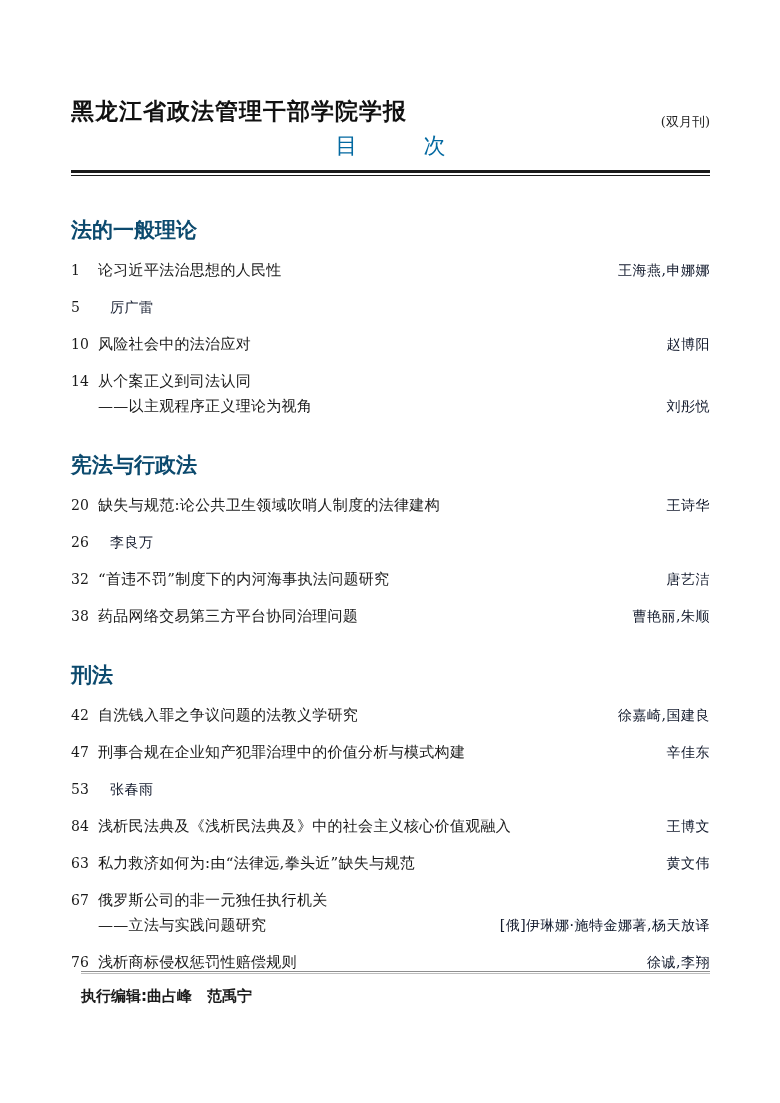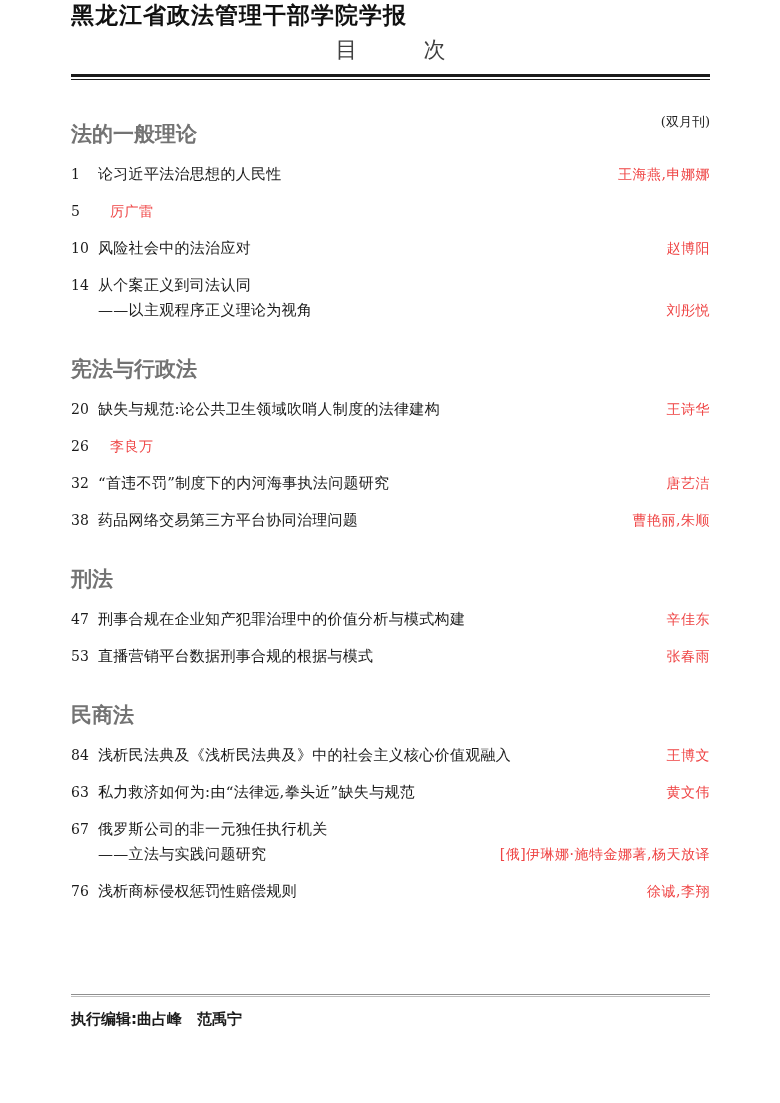"黑龙江省政法管理干部学院学报" .masthead { padding-top: none -> 96px }
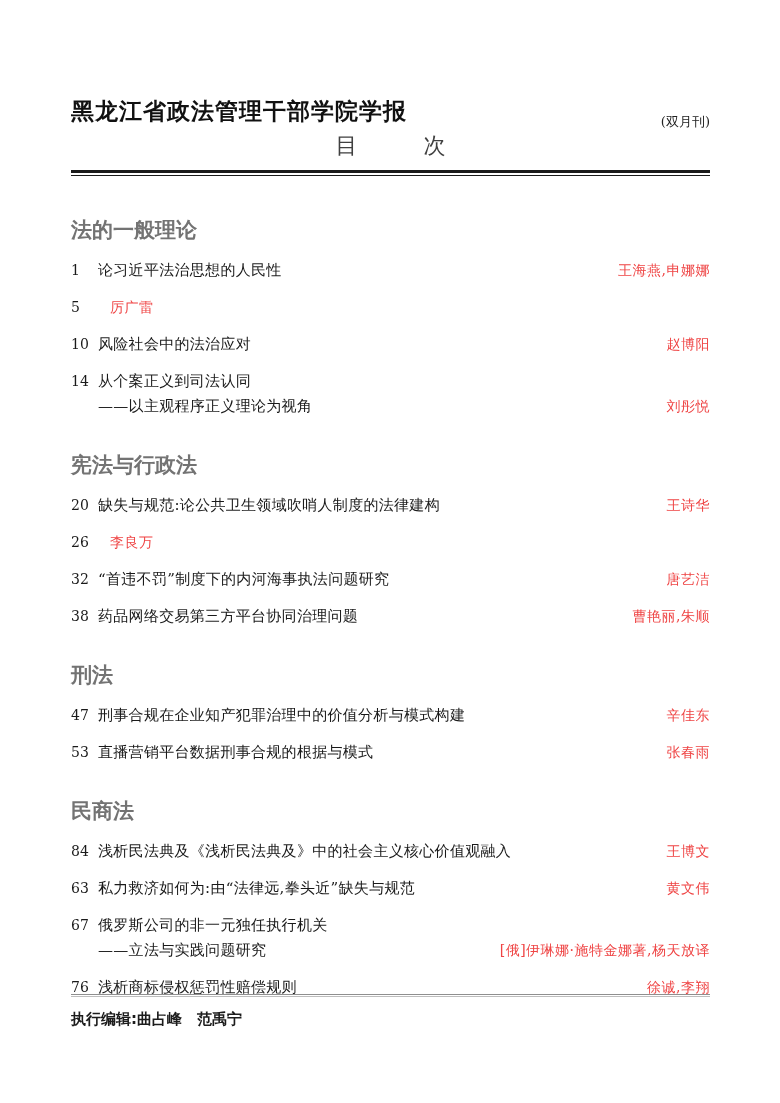"目 次" .contents-title { color: #404040 -> #0369a1 }
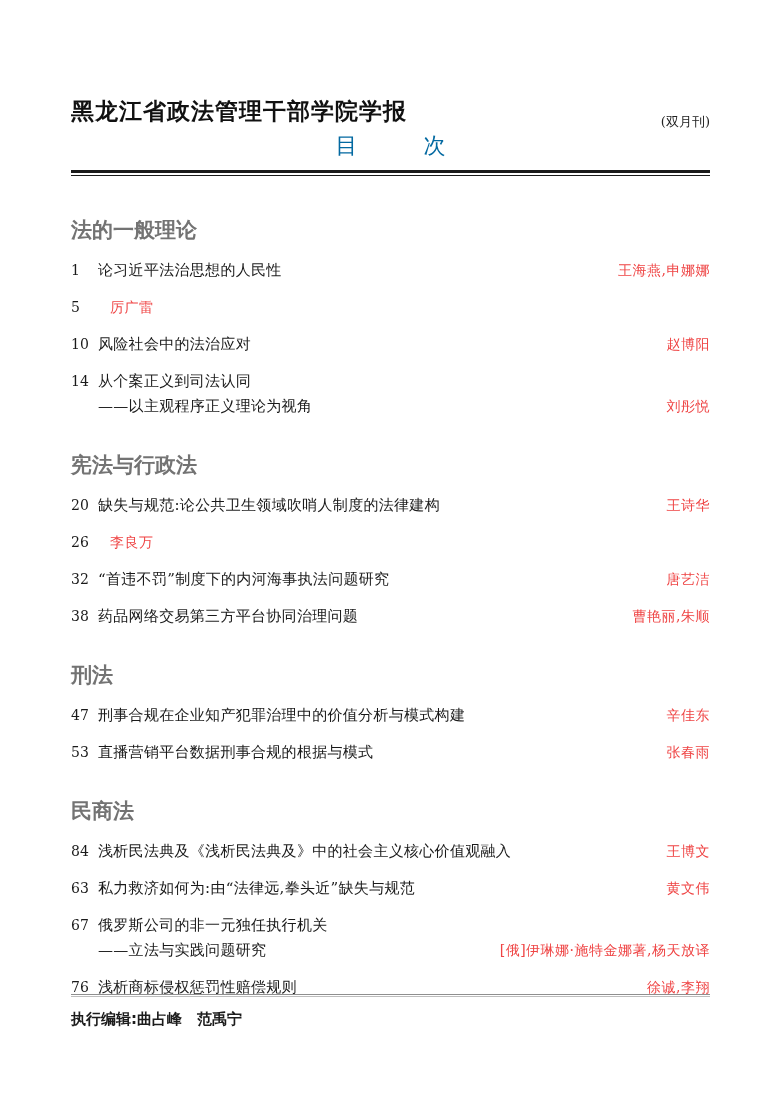"法的一般理论" .section-heading { color: #737373 -> #0c4a6e }
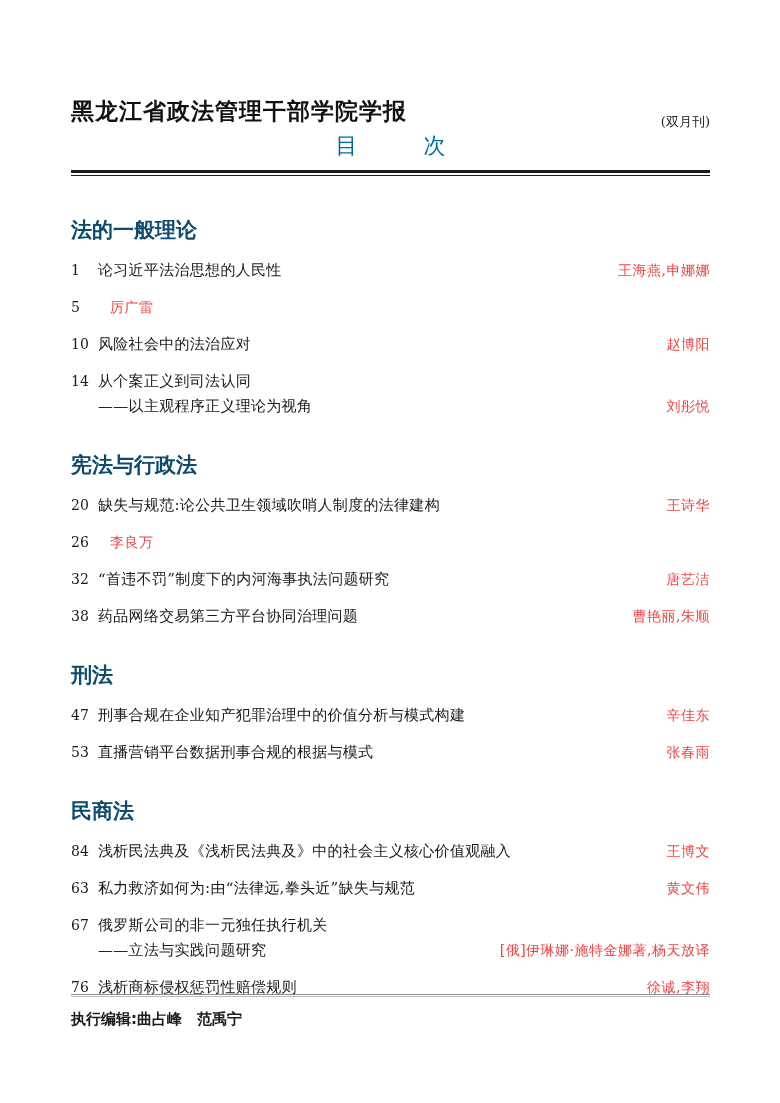"王海燕,申娜娜" .entry-authors { color: #ef4444 -> #0f172a }
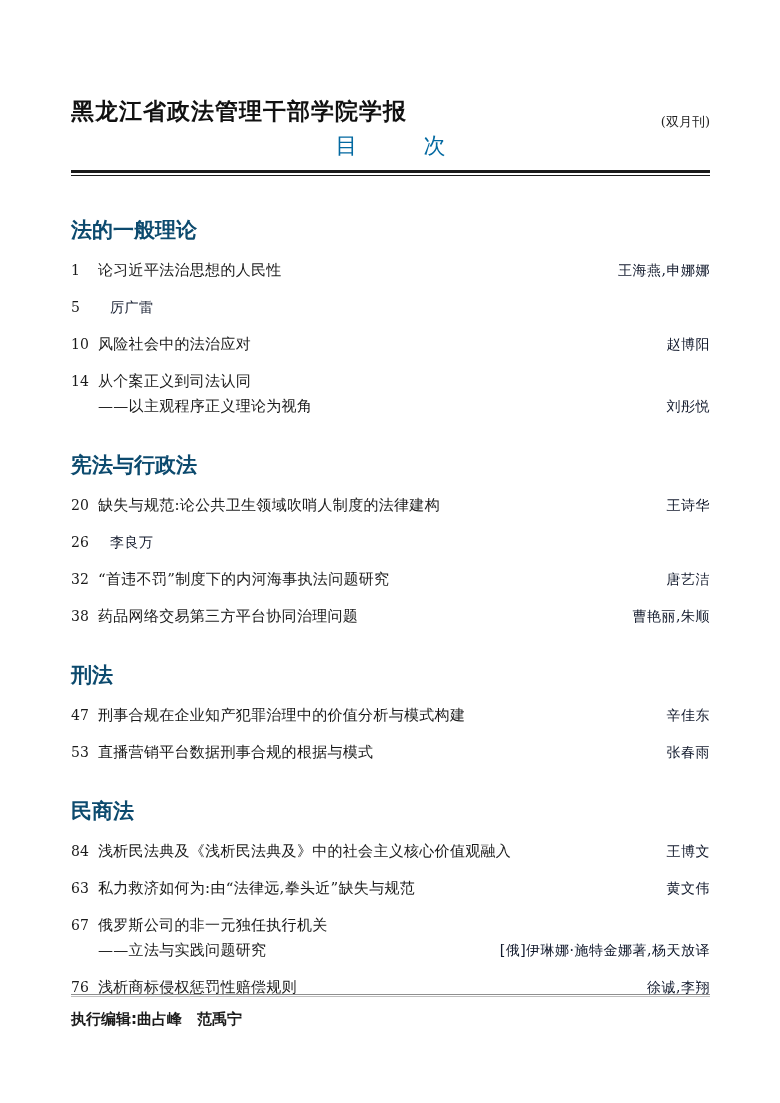"42" div.toc-row { html: none -> <div> <span>42</span> <span>自洗钱入罪之争议问题的法教义学研究</span> <span>徐嘉崎,国建良</span> </div> }
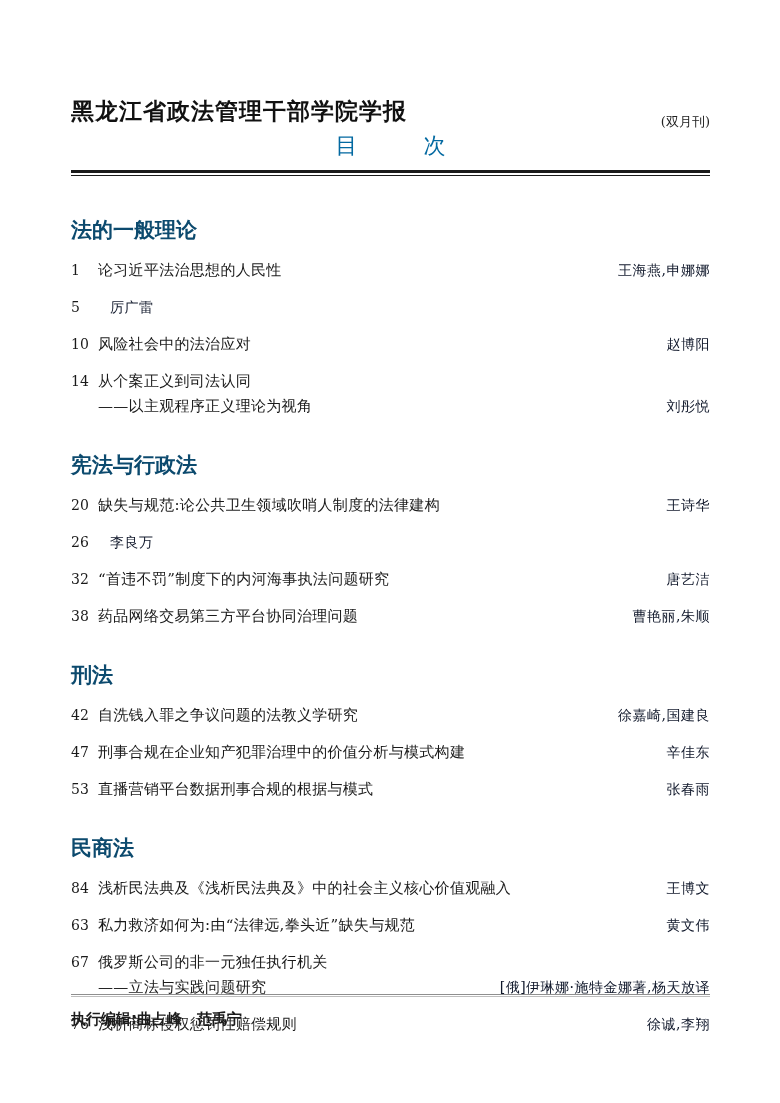"直播营销平台数据刑事合规的根据与模式" span.entry-title { html: <span>直播营销平台数据刑事合规的根据与模式</span> -> none }
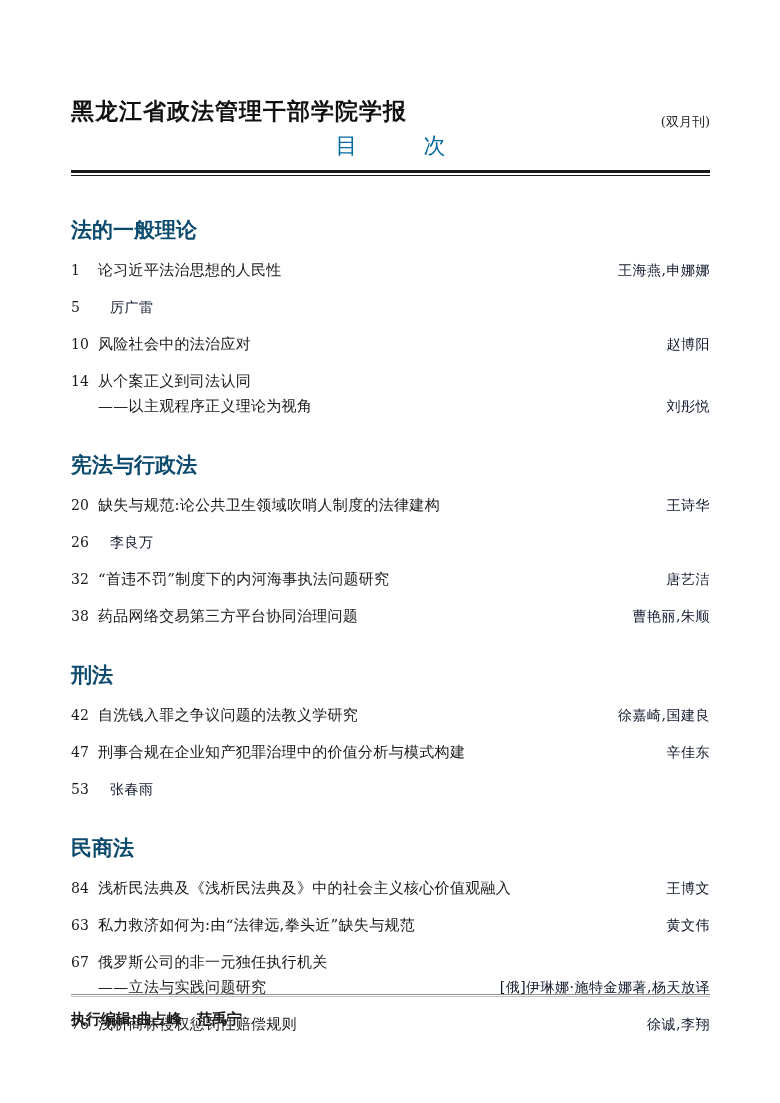"民商法" h2.section-heading { html: <h2>民商法</h2> -> none }
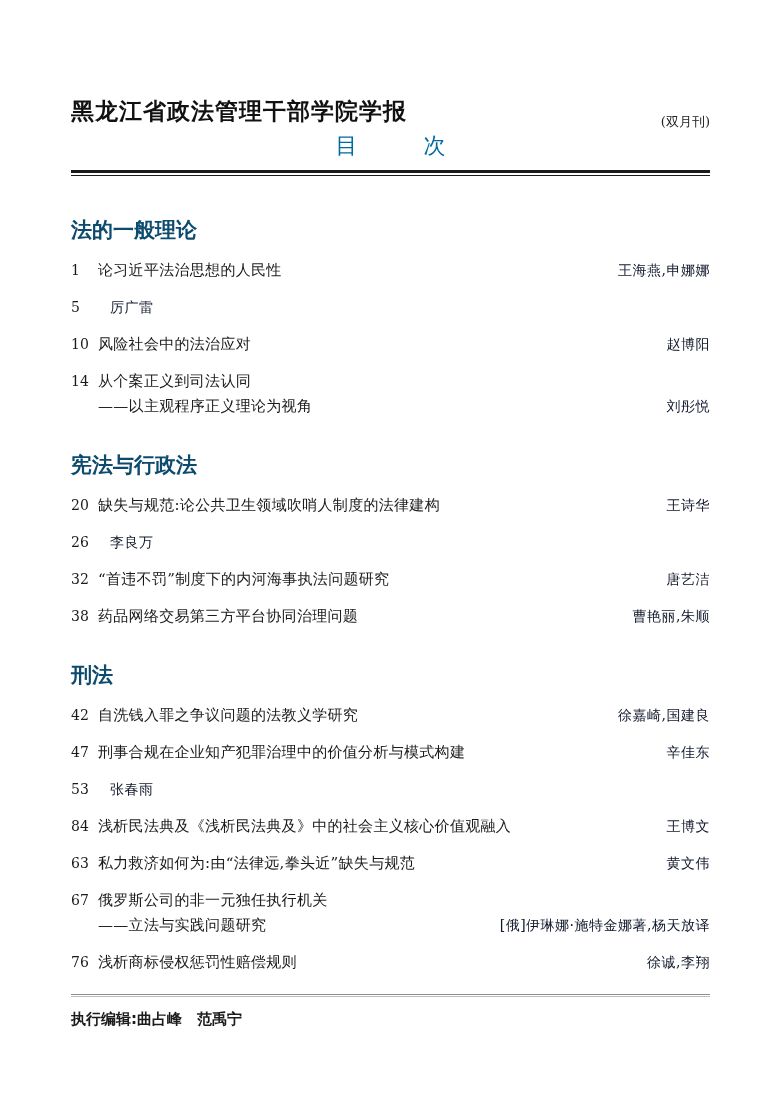"执行编辑:曲占峰 范禹宁" .page-footer { left: 71px -> 81px; margin-top: 23px -> none }
